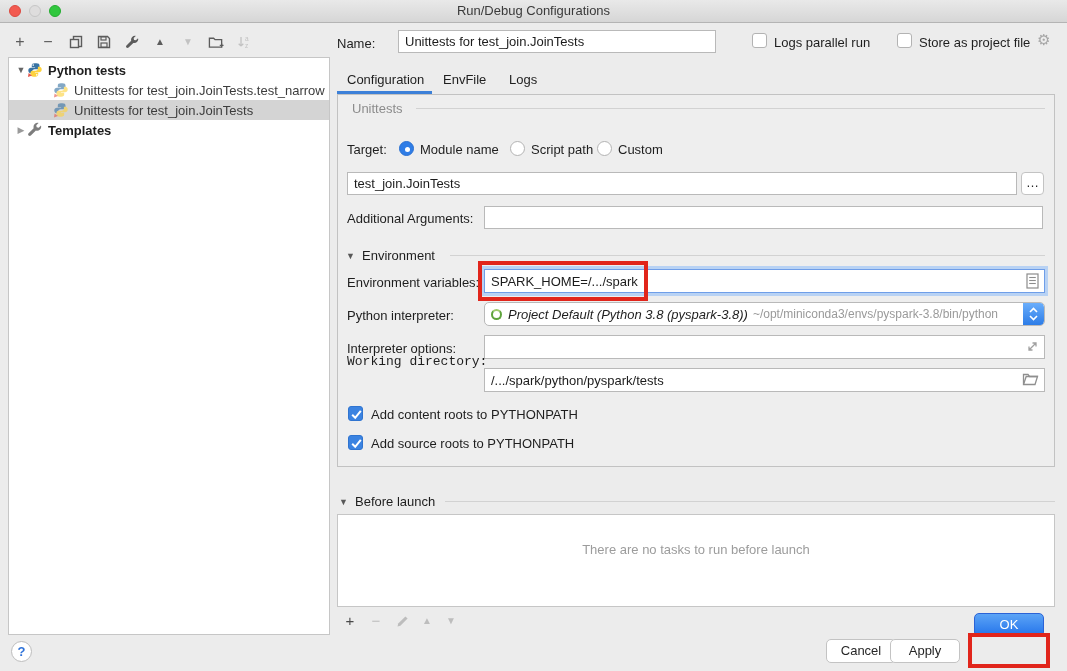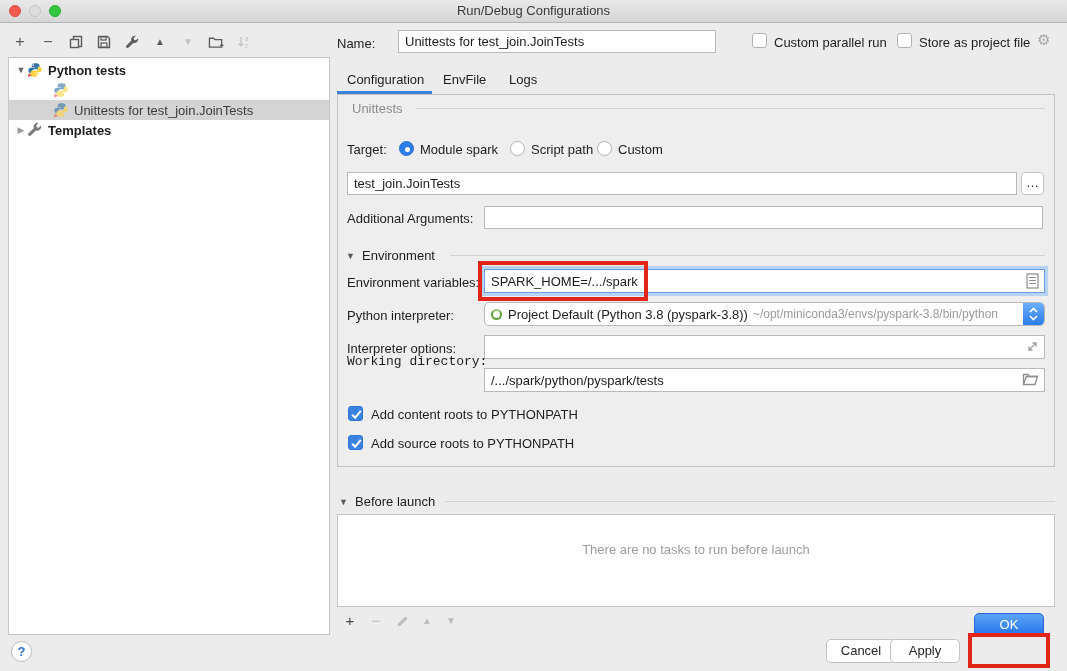"Custom parallel run" span.lbl { text: Custom -> Logs }
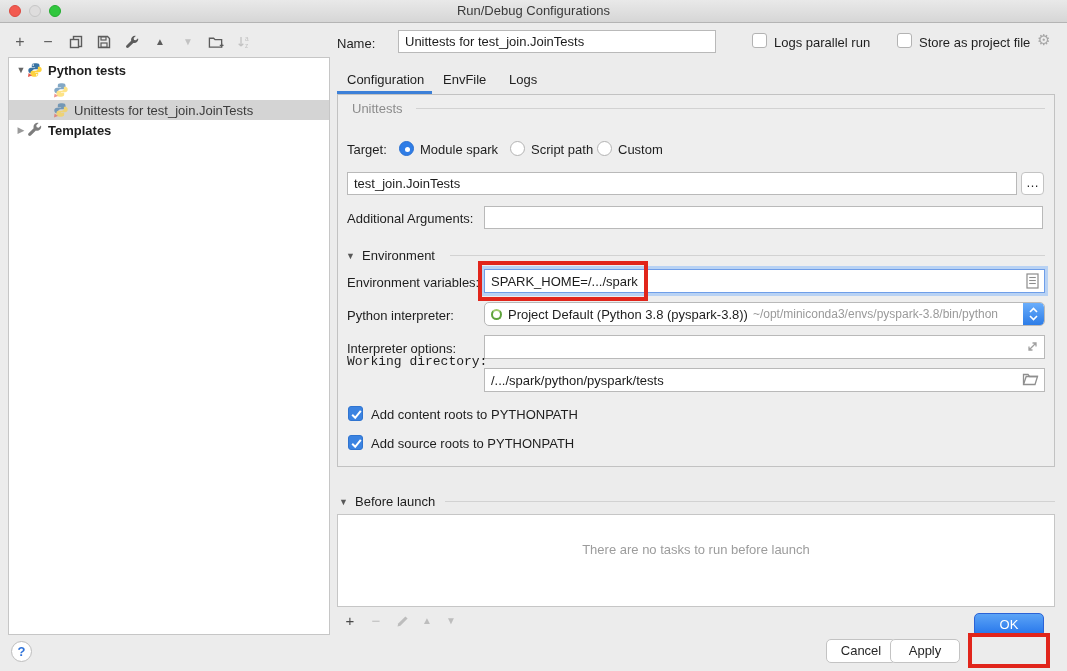"Unittests for" span.tlabel { html: none -> <span>Unittests for test_join.JoinTests.test_narrow</span> }
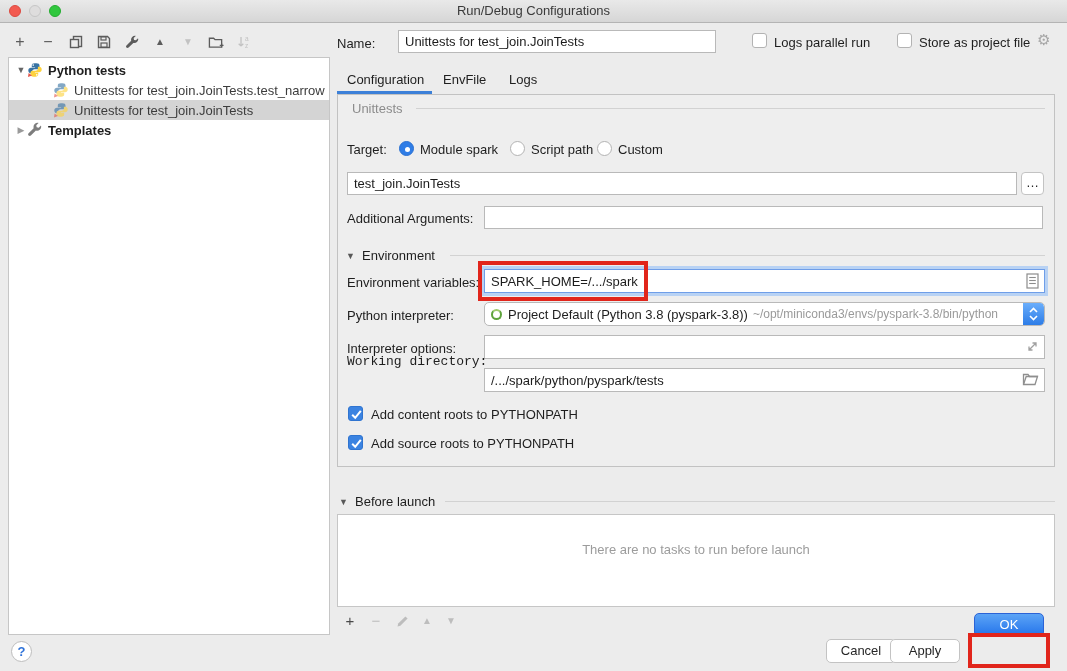"Module spark" span.lbl { text: spark -> name }
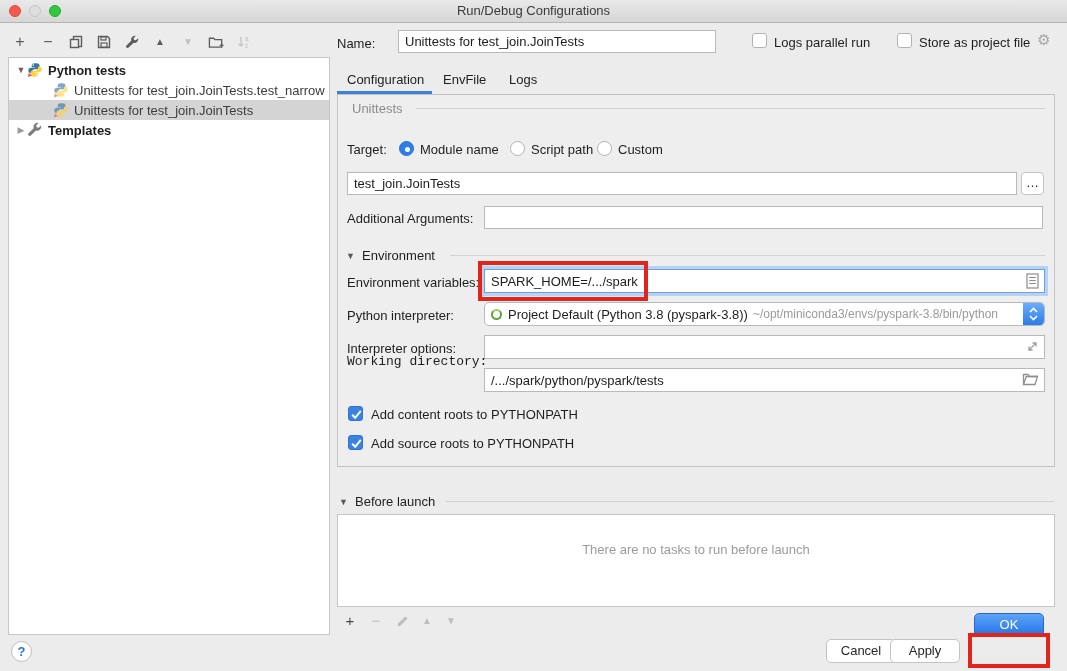"Project Default (Python 3.8" span { font-style: none -> italic }
